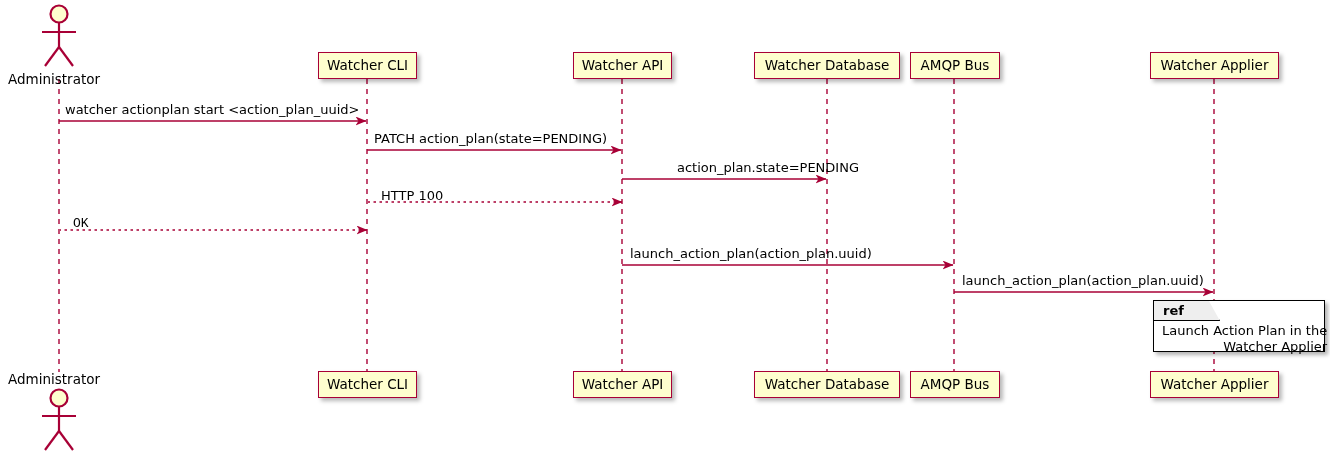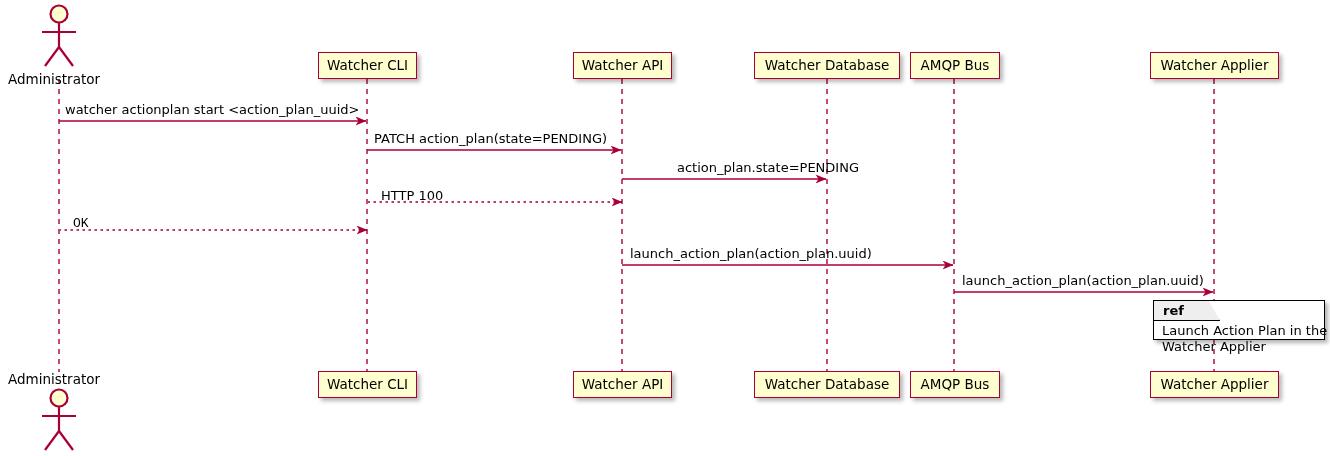"ref" div.ref-box { height: 40px -> 52px }
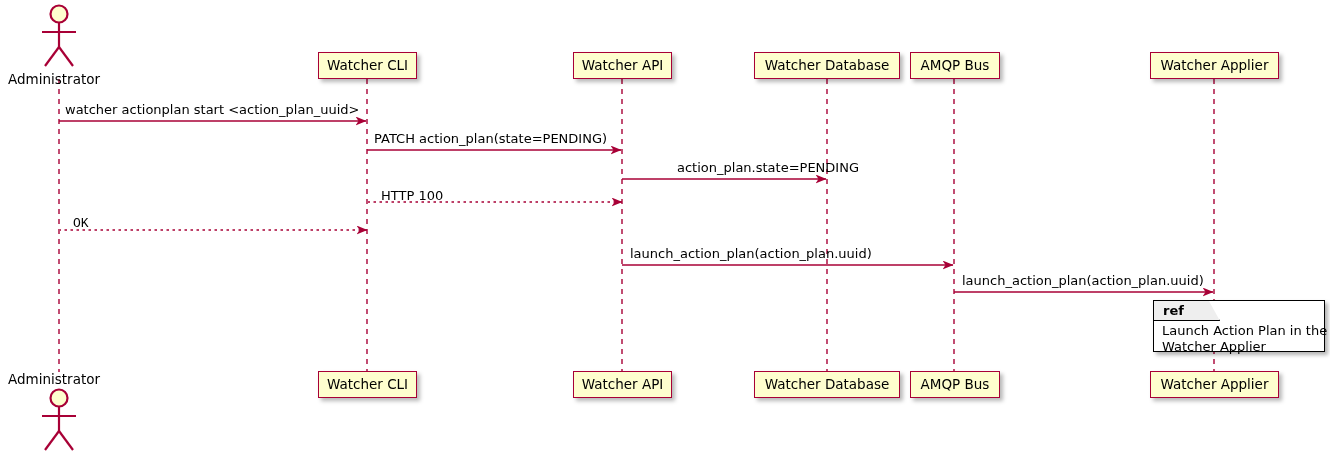"Launch Action Plan in the" .ref-body { text-align: none -> right }
